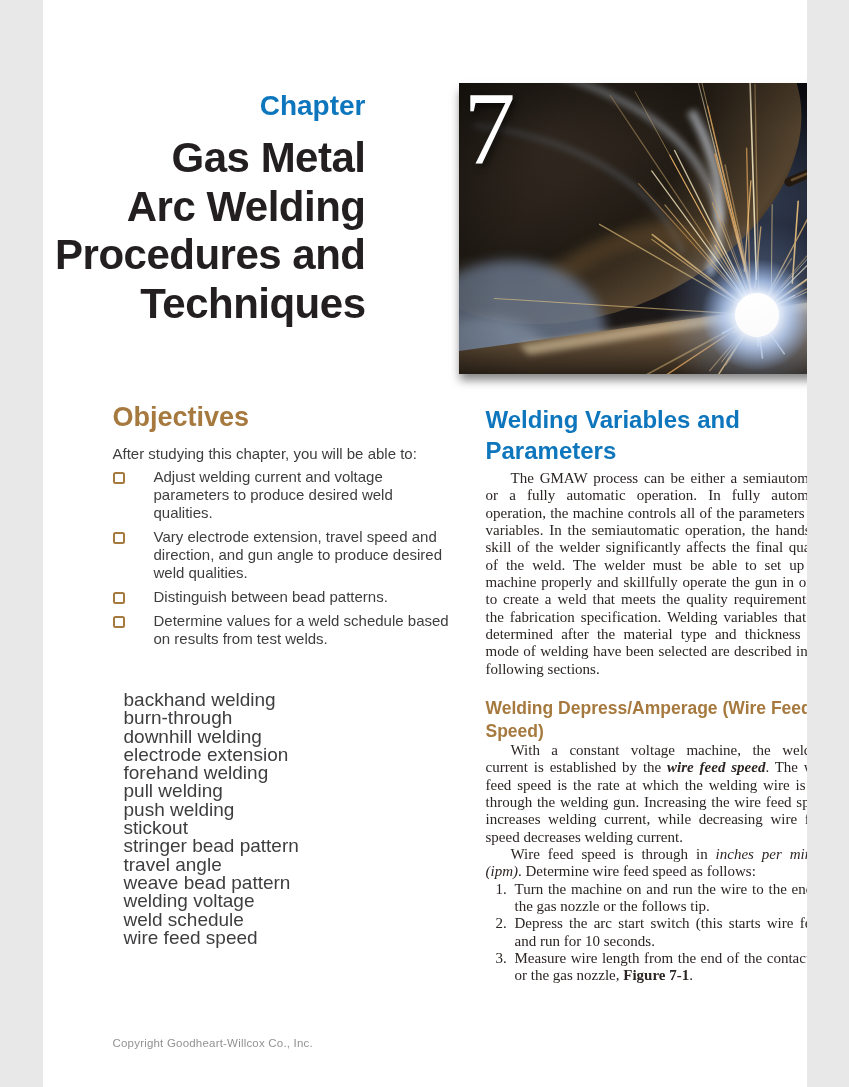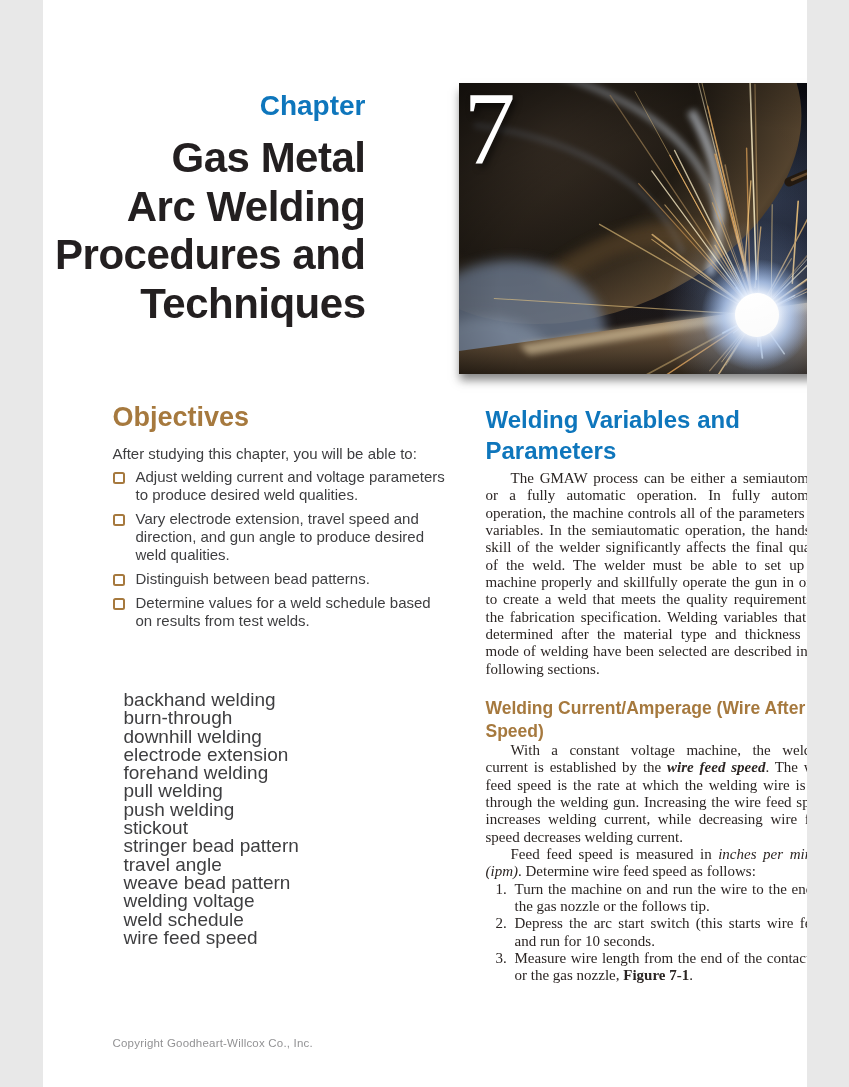"Adjust welding current and voltage" .obj-list li { gap: 11px -> 29px }
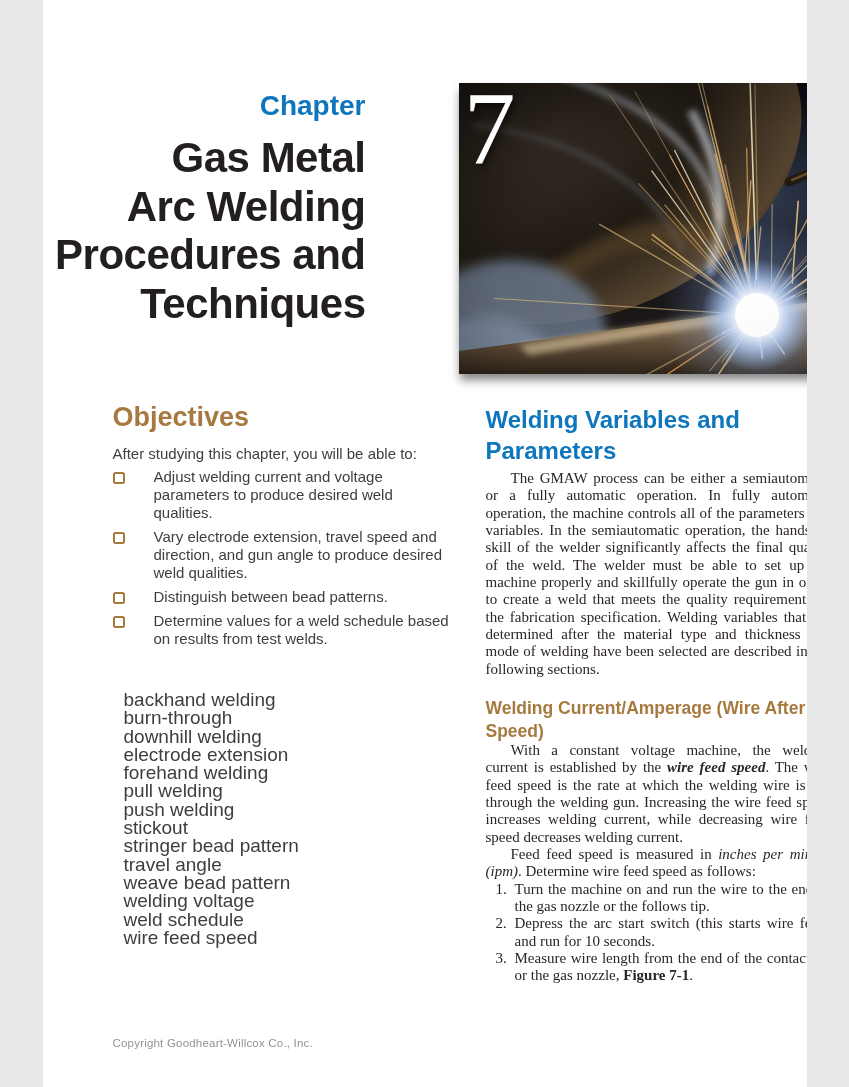"Welding Current/Amperage (Wire After" h3.subheading { text: Current/Amperage (Wire After -> Depress/Amperage (Wire Feed }
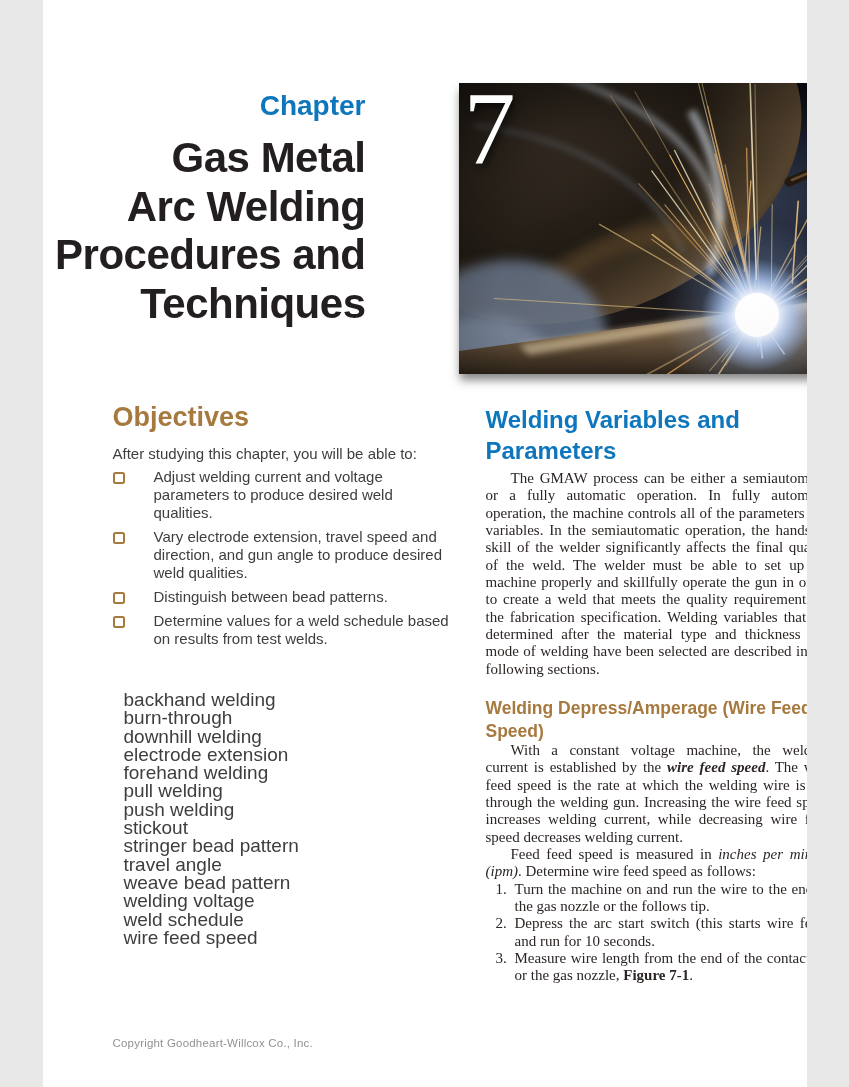"Feed feed speed is measured" span { text: Feed feed speed is measured -> Wire feed speed is through }
